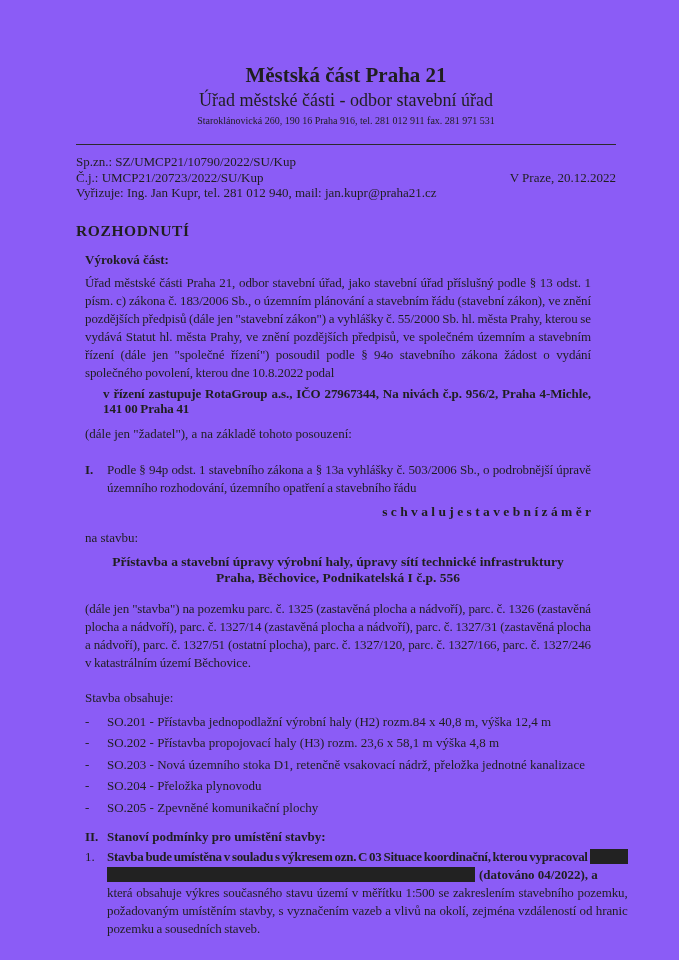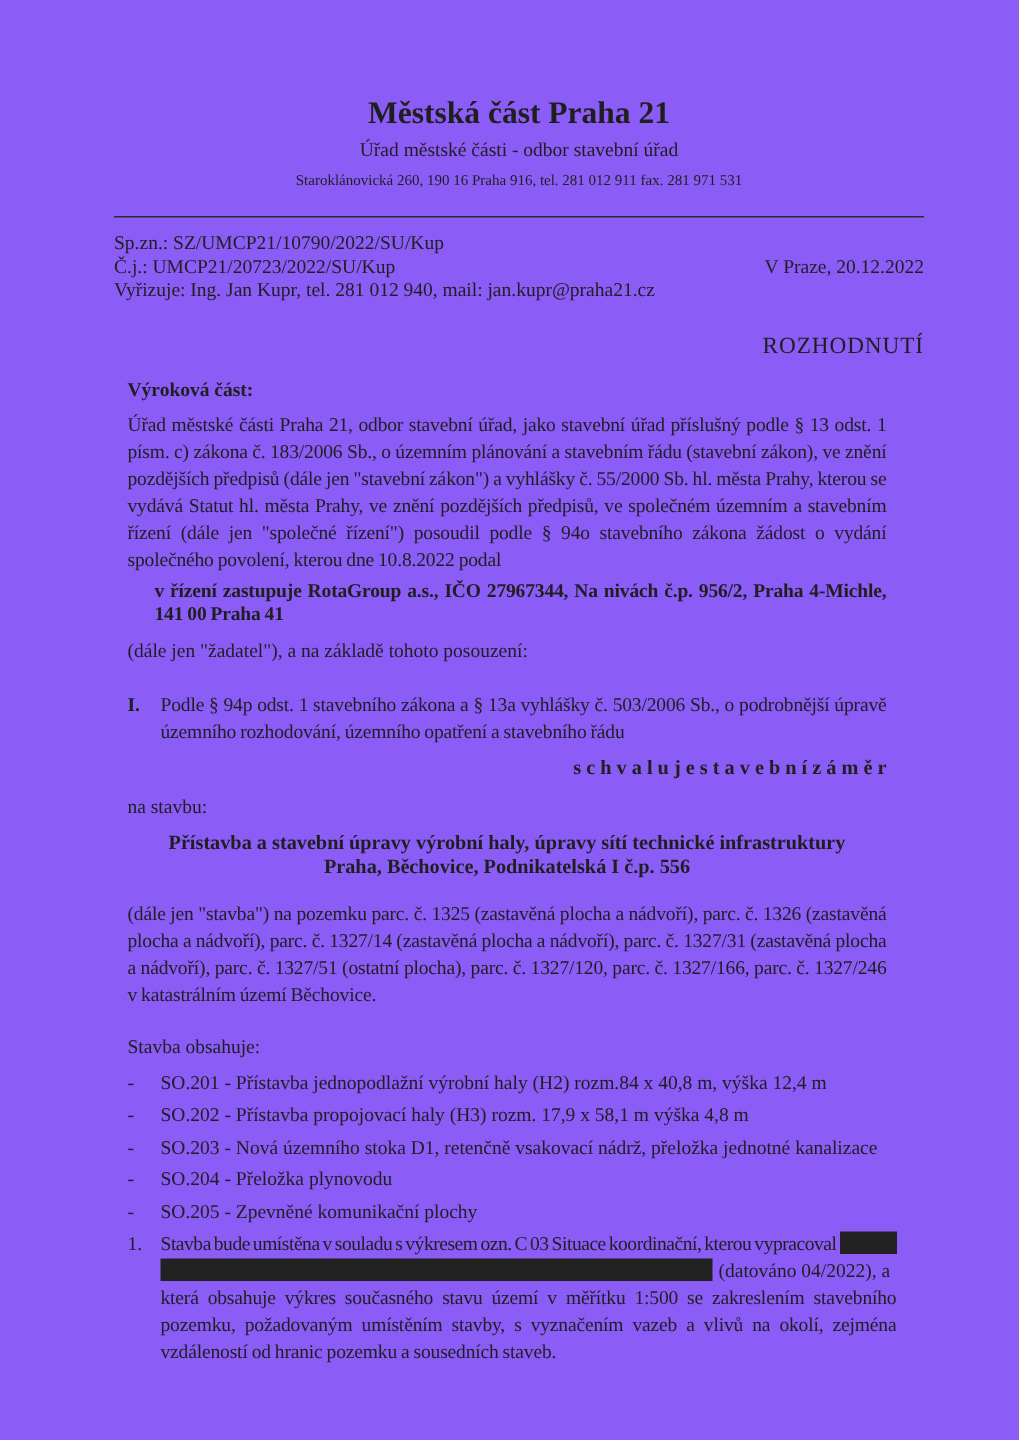"Úřad městské části - odbor" .doc-subtitle { font-size: 13px -> 18px }
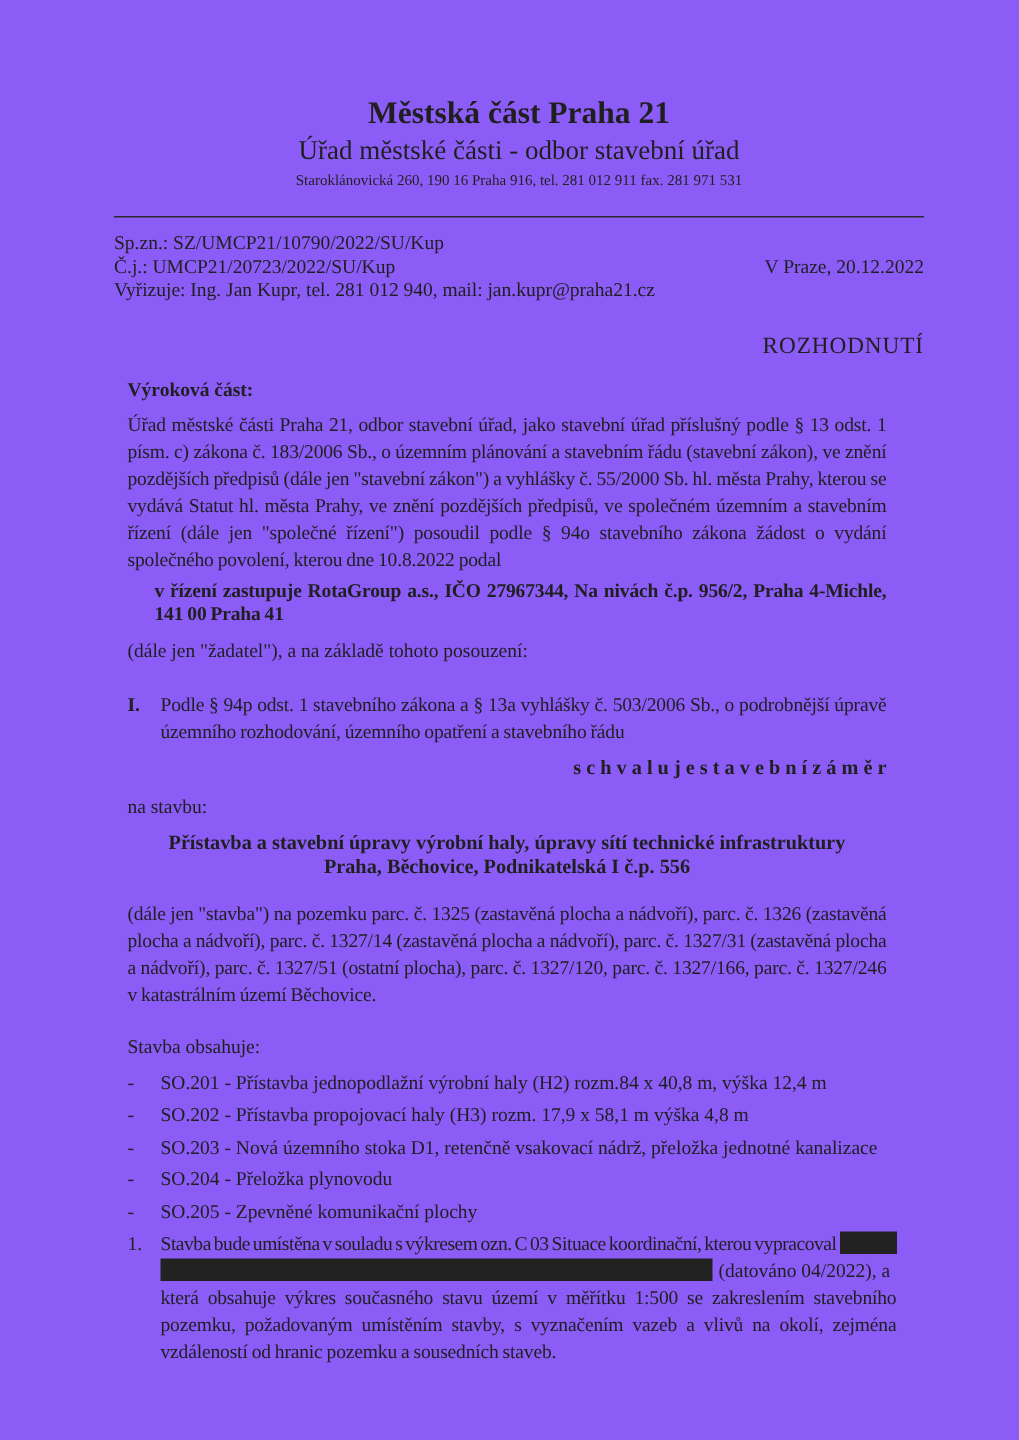"ROZHODNUTÍ" .decision-heading { font-weight: normal -> bold; text-align: right -> left }
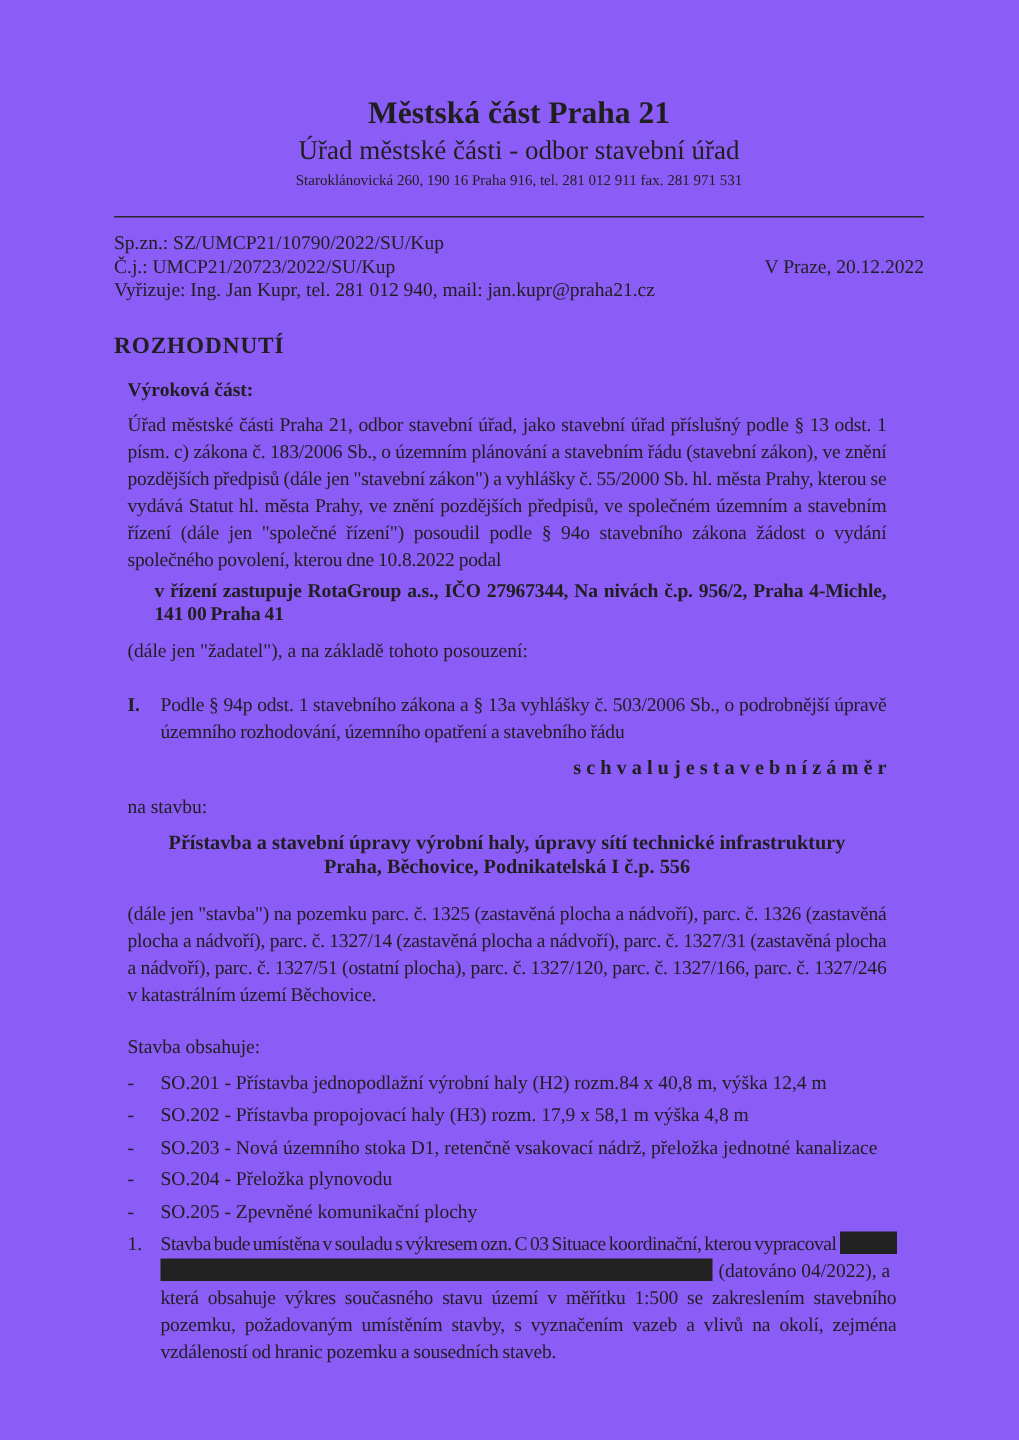"SO.202 - Přístavba propojovací haly" span { text: 17,9 -> 23,6 }
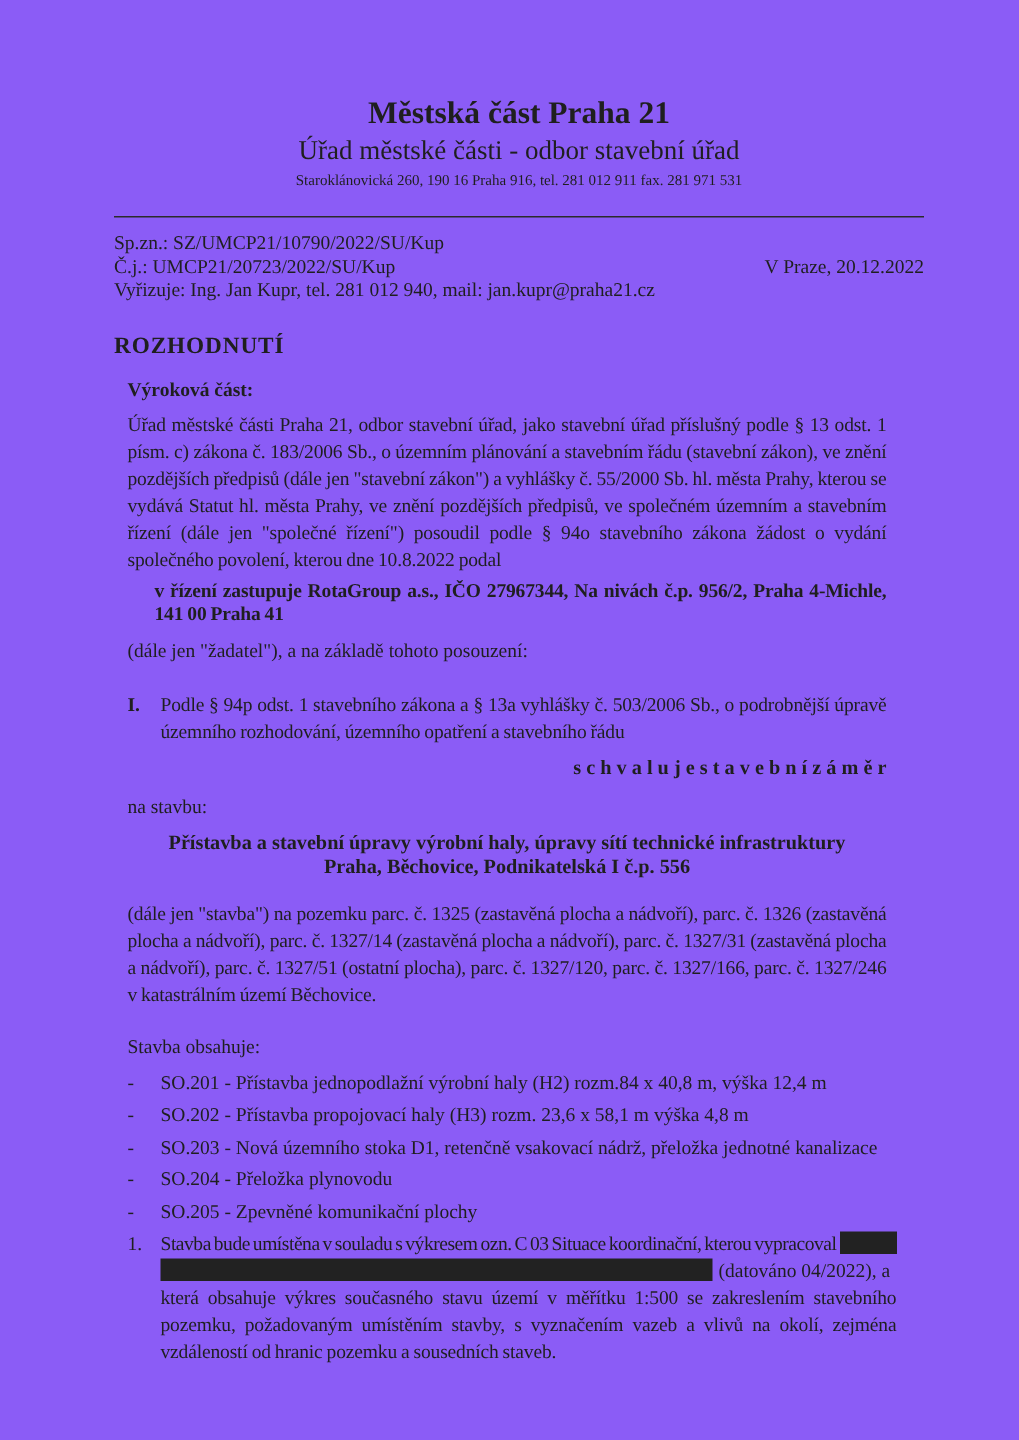"II." div.numbered { html: none -> <div> <span>II.</span> <div>Stanoví podmínky pro umístění stavby:</div> </div> }
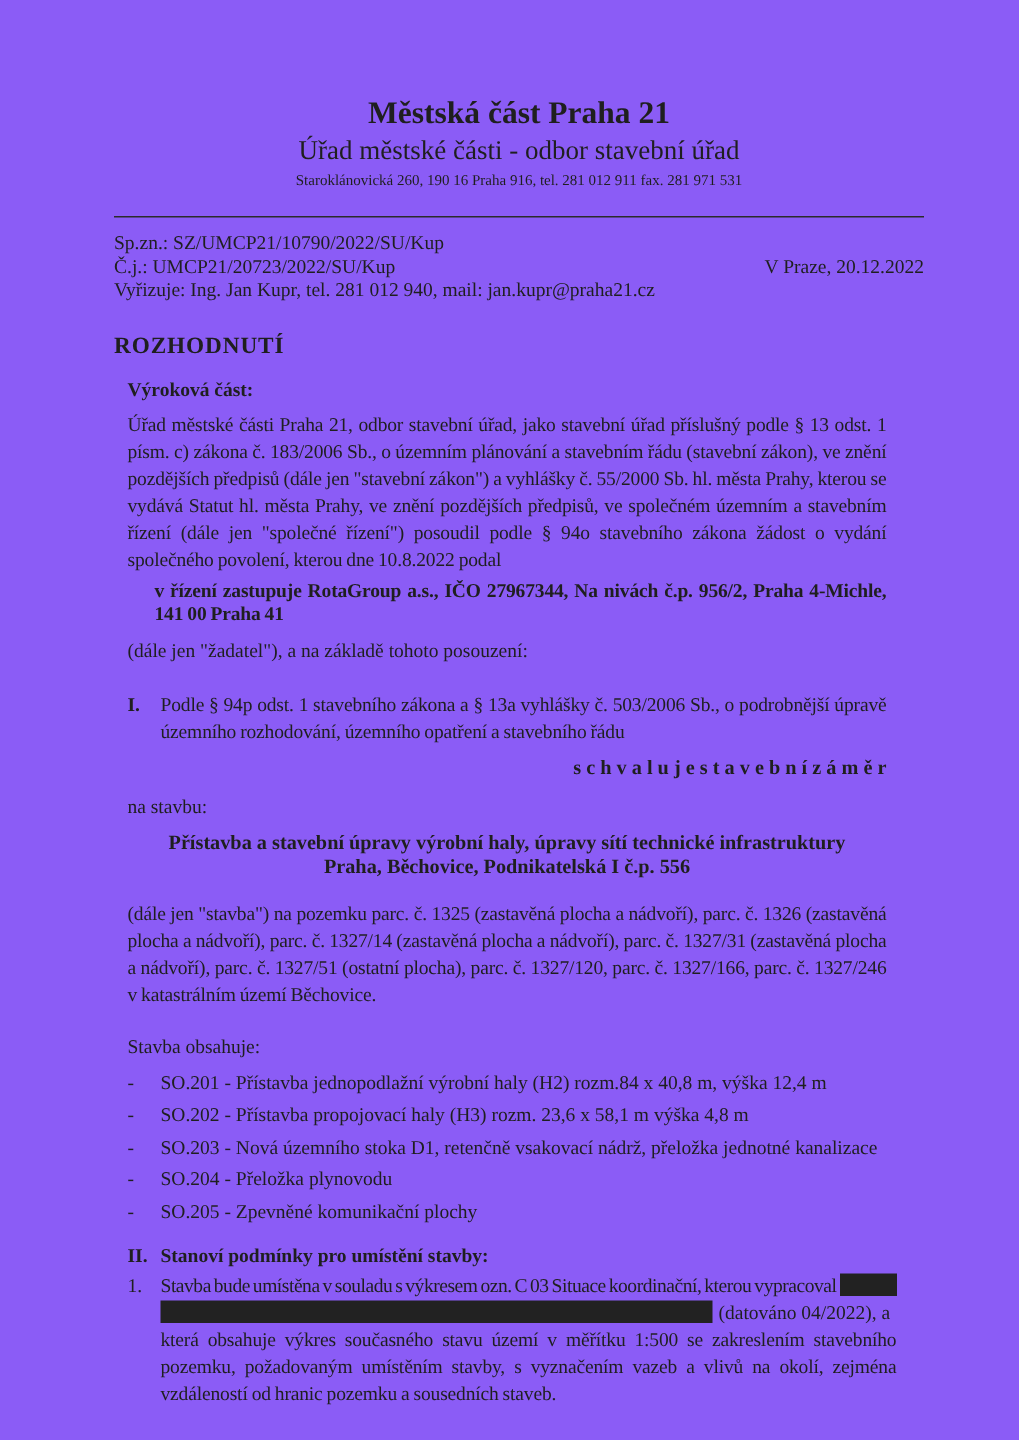"Stavba bude umístěna v souladu" .cline { font-weight: none -> bold }
